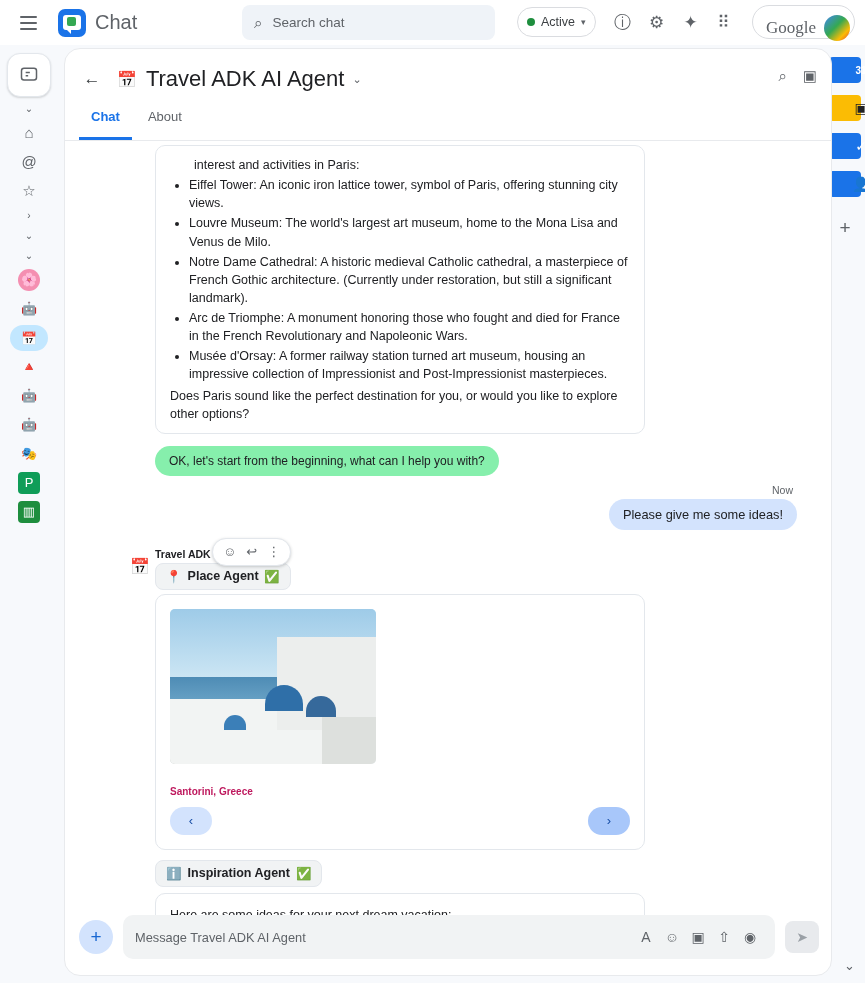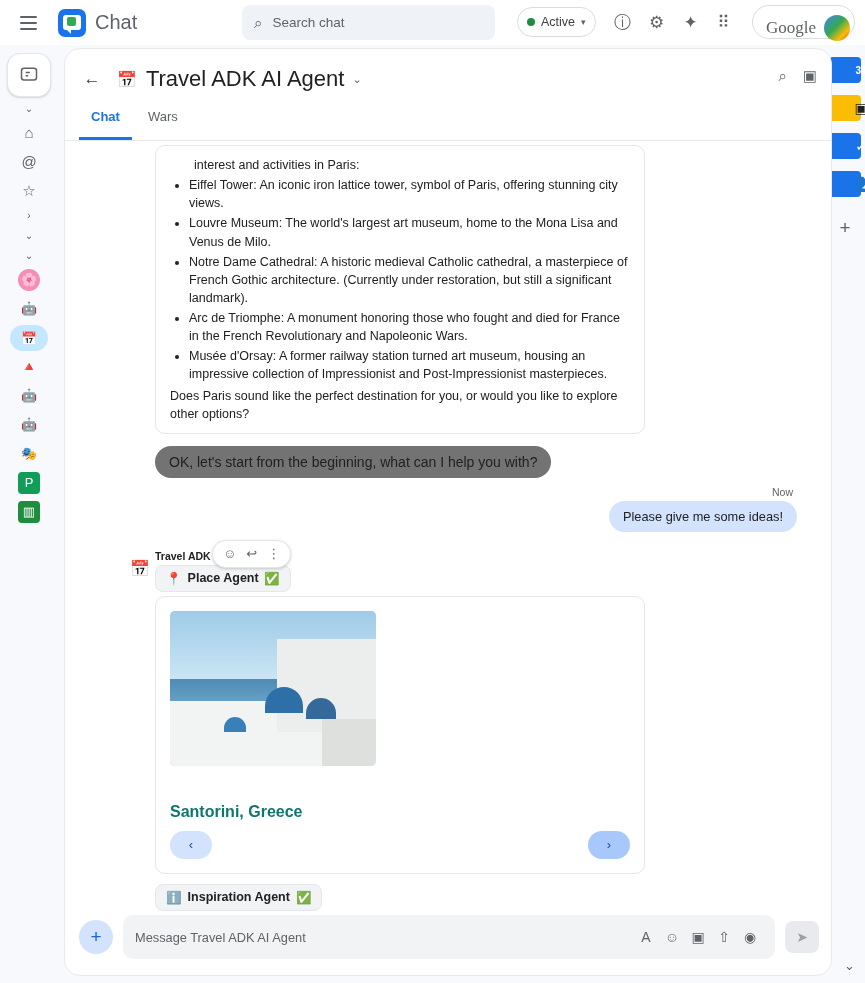"Wars" div.tab { text: Wars -> About }
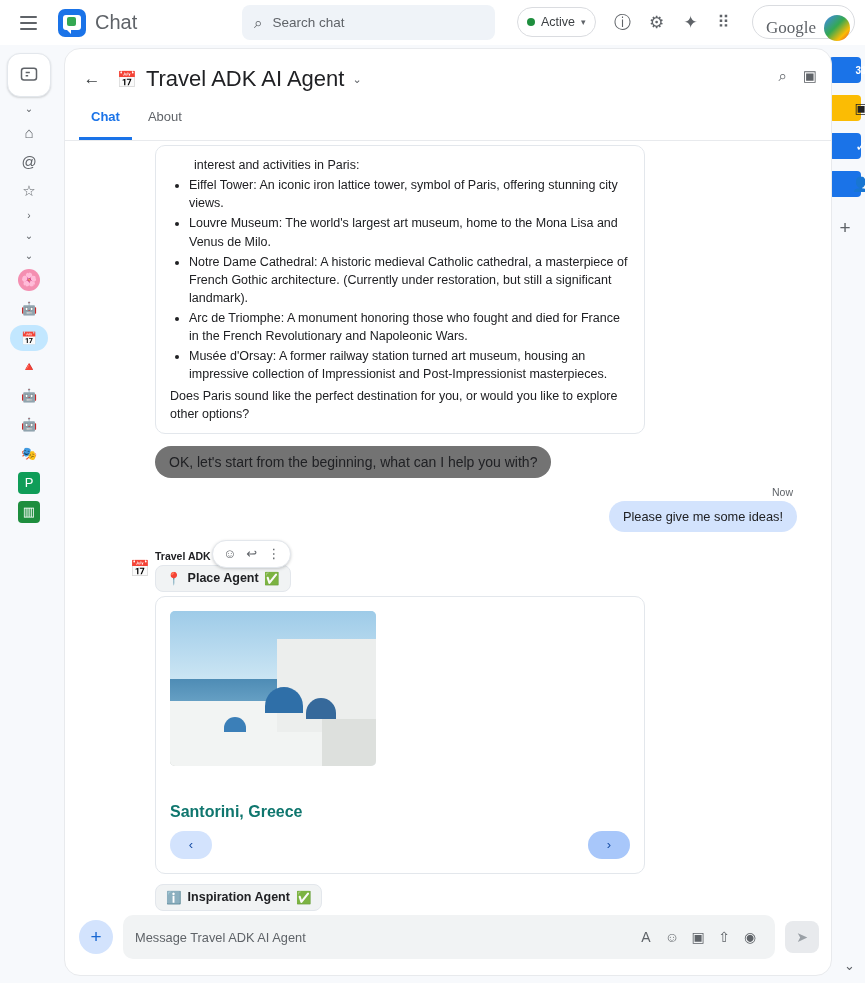"OK, let's start from the" .gray-bubble { background: #737373 -> #86efac; font-size: 14px -> 12px }
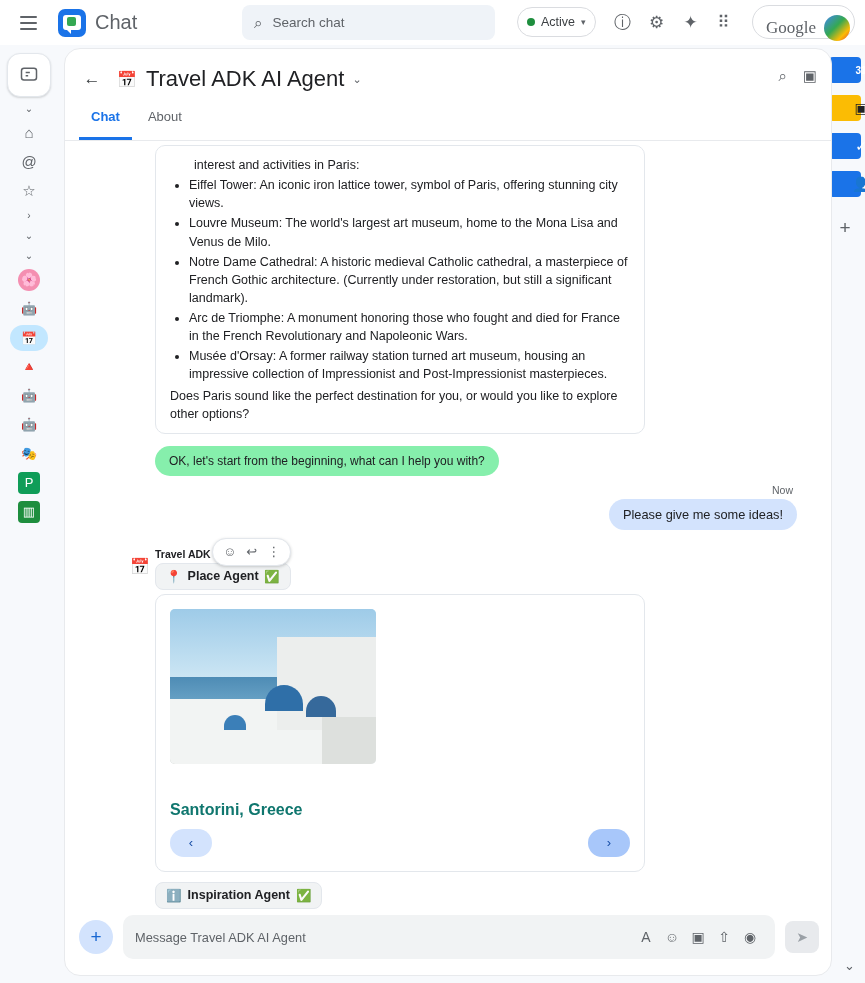"Santorini, Greece" .dest-cap { color: #0f766e -> #be185d; font-size: 16px -> 10px; margin-top: 37px -> 22px }
